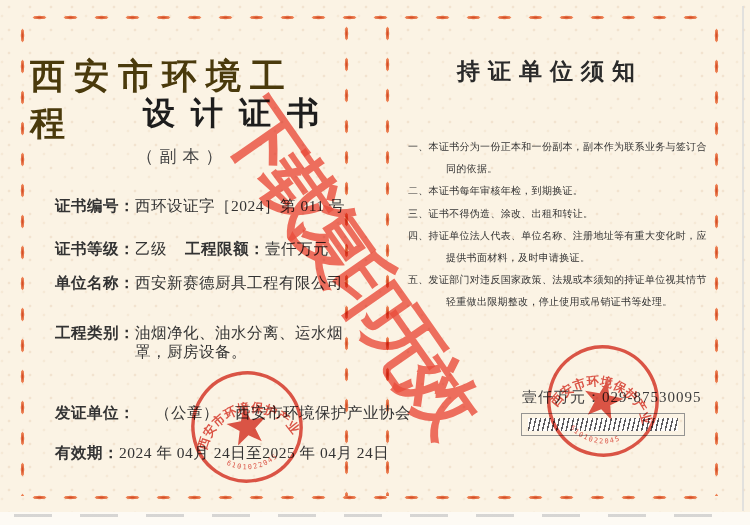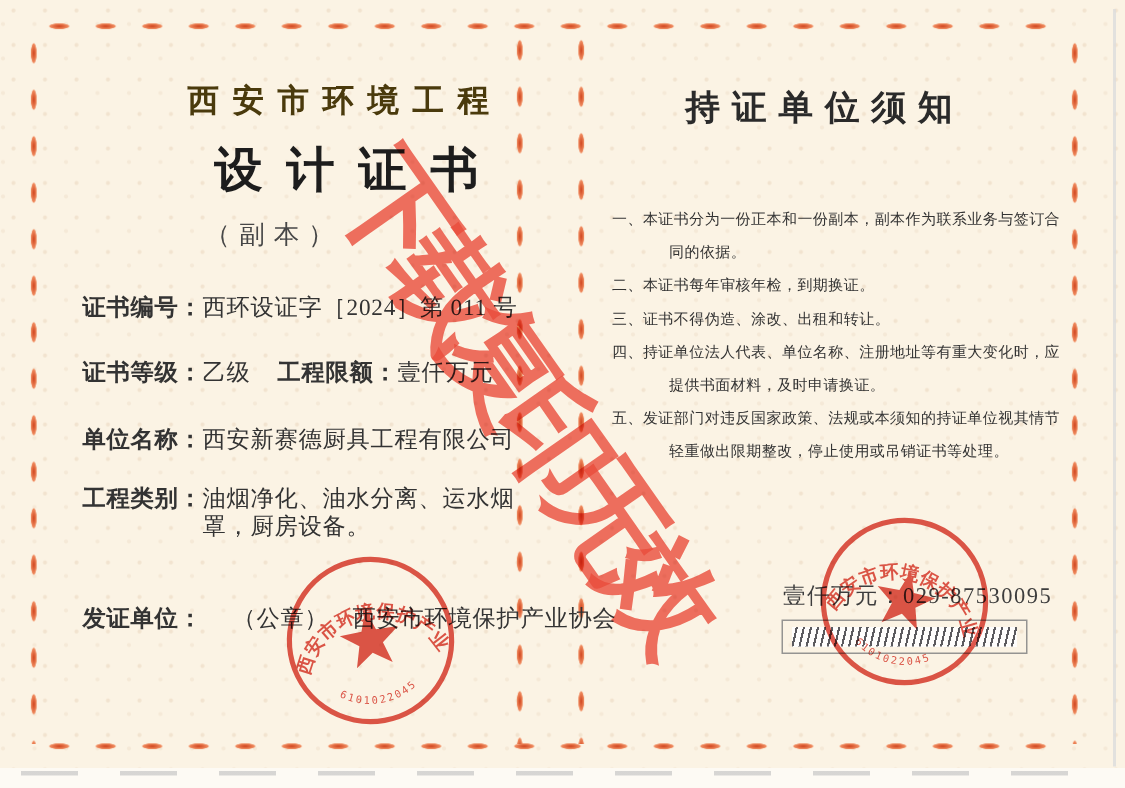"西安市环境工程" .t1 { font-size: 21px -> 35px; text-align: right -> left }
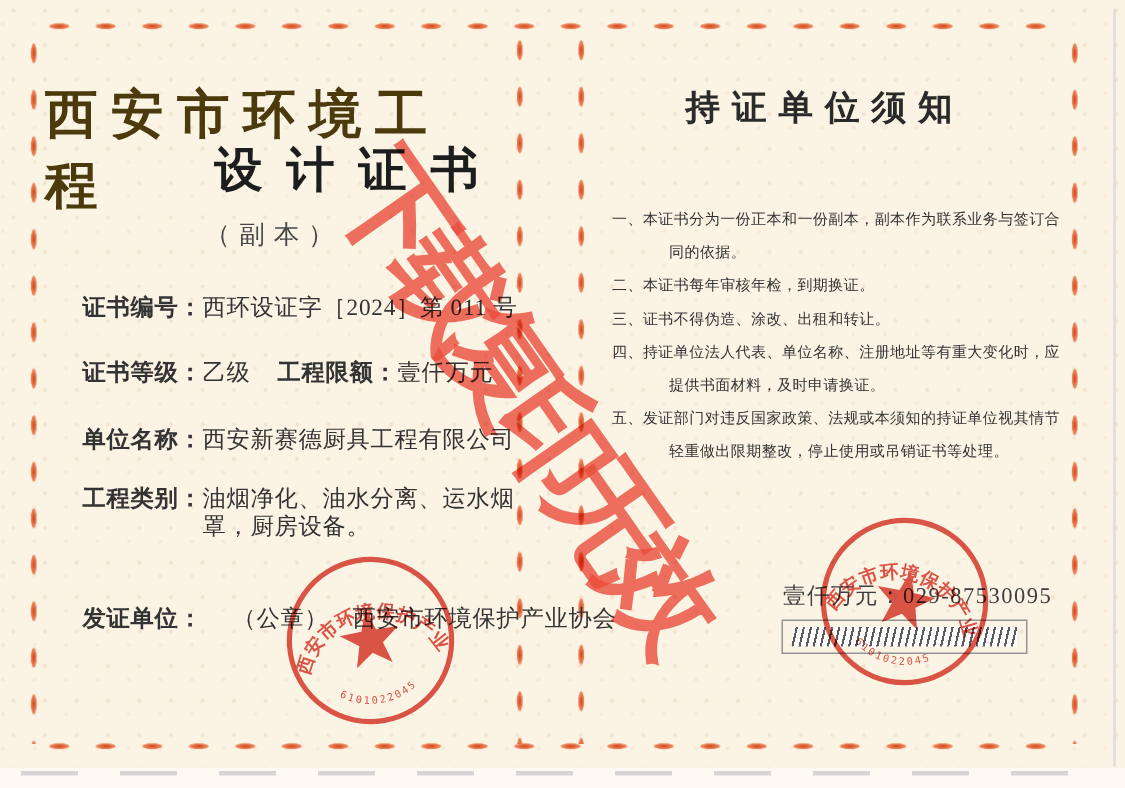"单位名称：" .f-comp { top: 284px -> 273px }
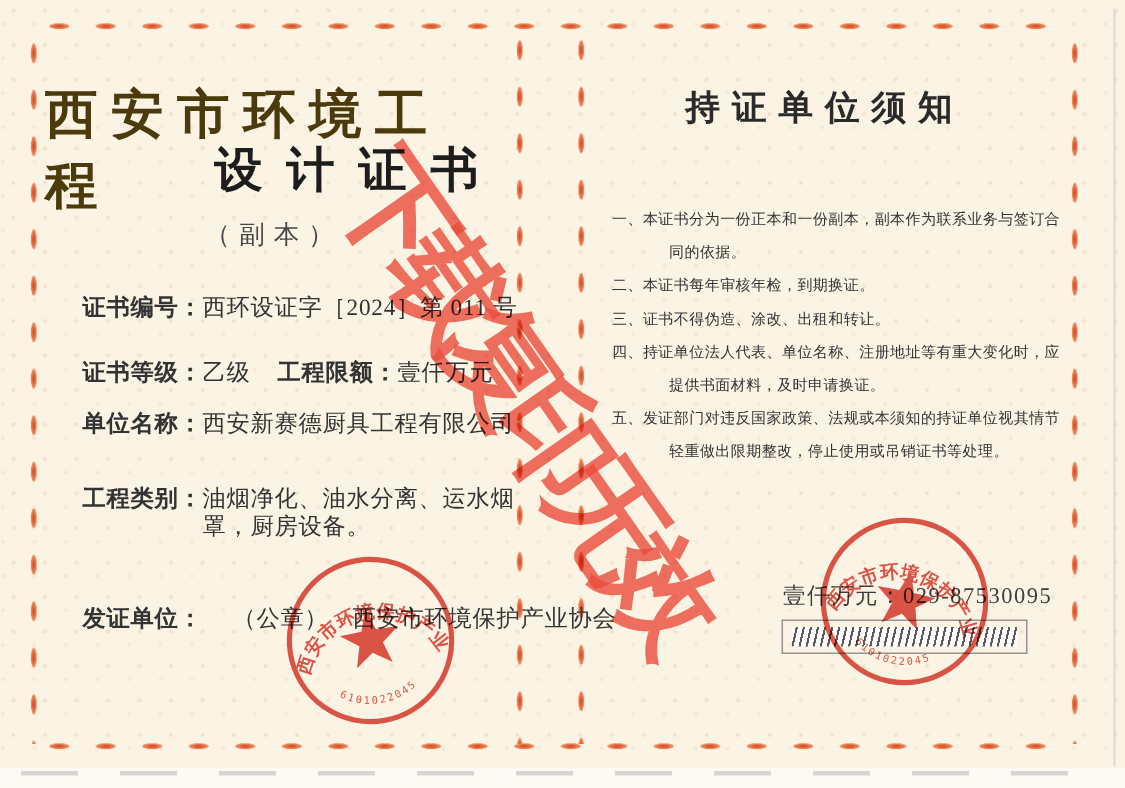"有效期：" div.fld { html: none -> <div> <span>有效期：</span> <span>2024 年 04月 24日至2025 年 04月 24日</span> </div> }
